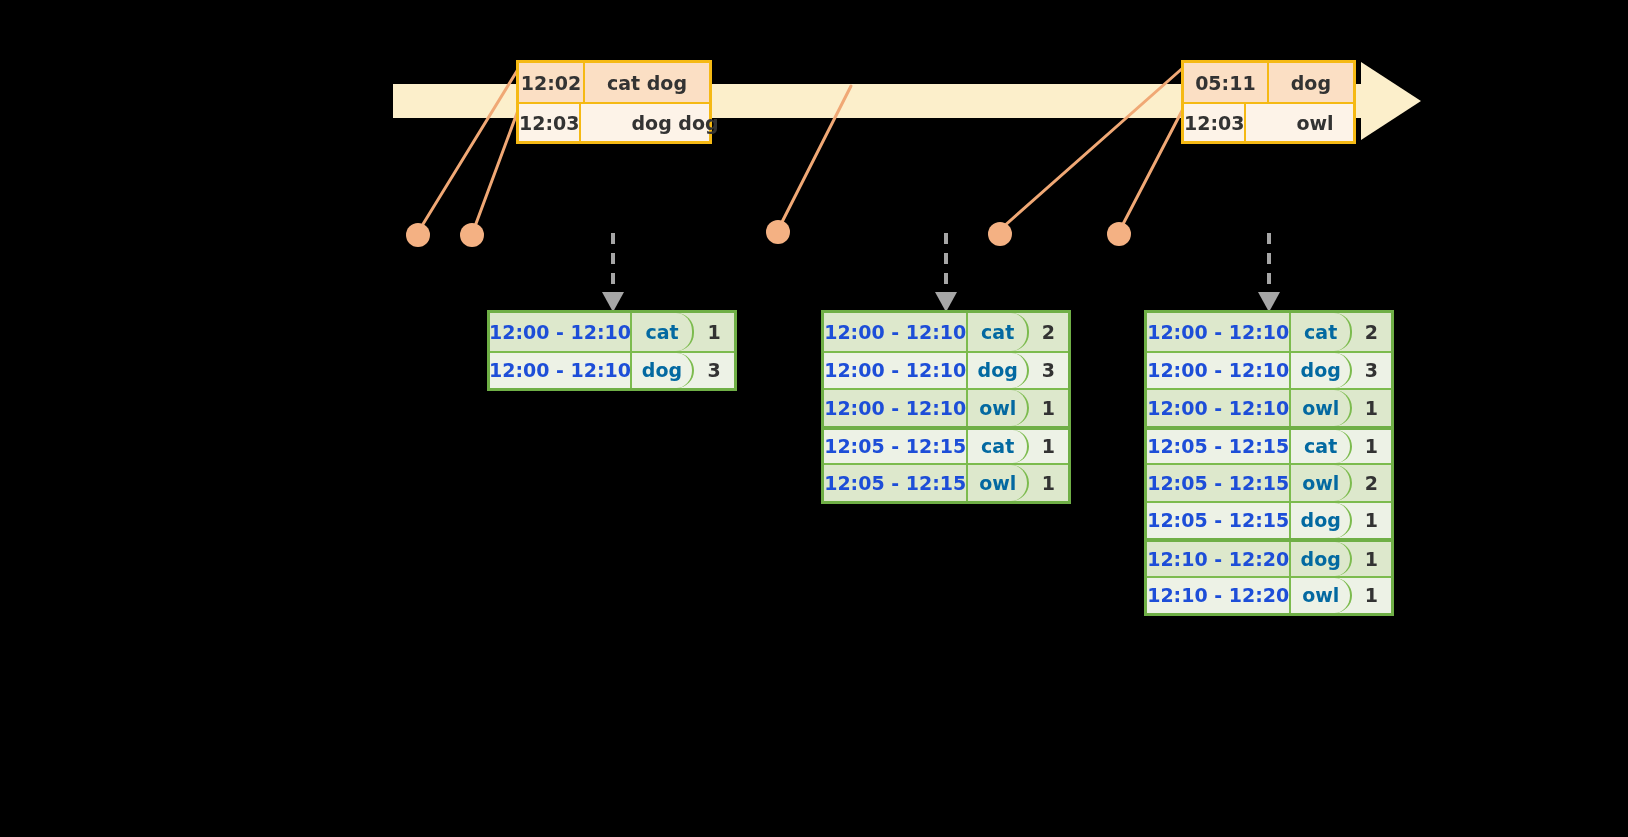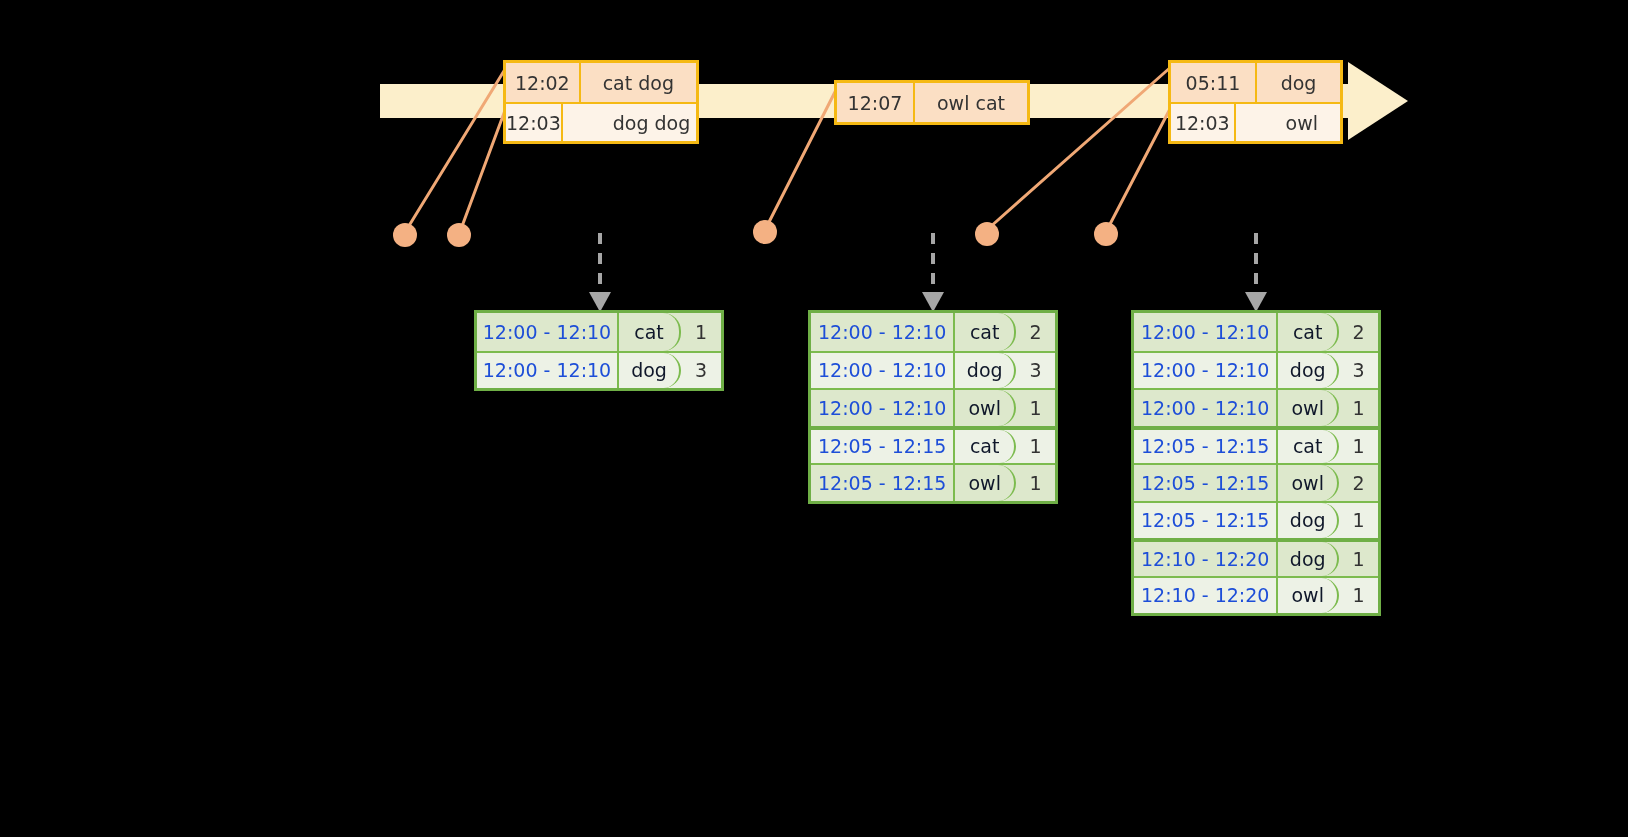"12:02" #stage { font-weight: none -> bold; left: 0 -> 13px }
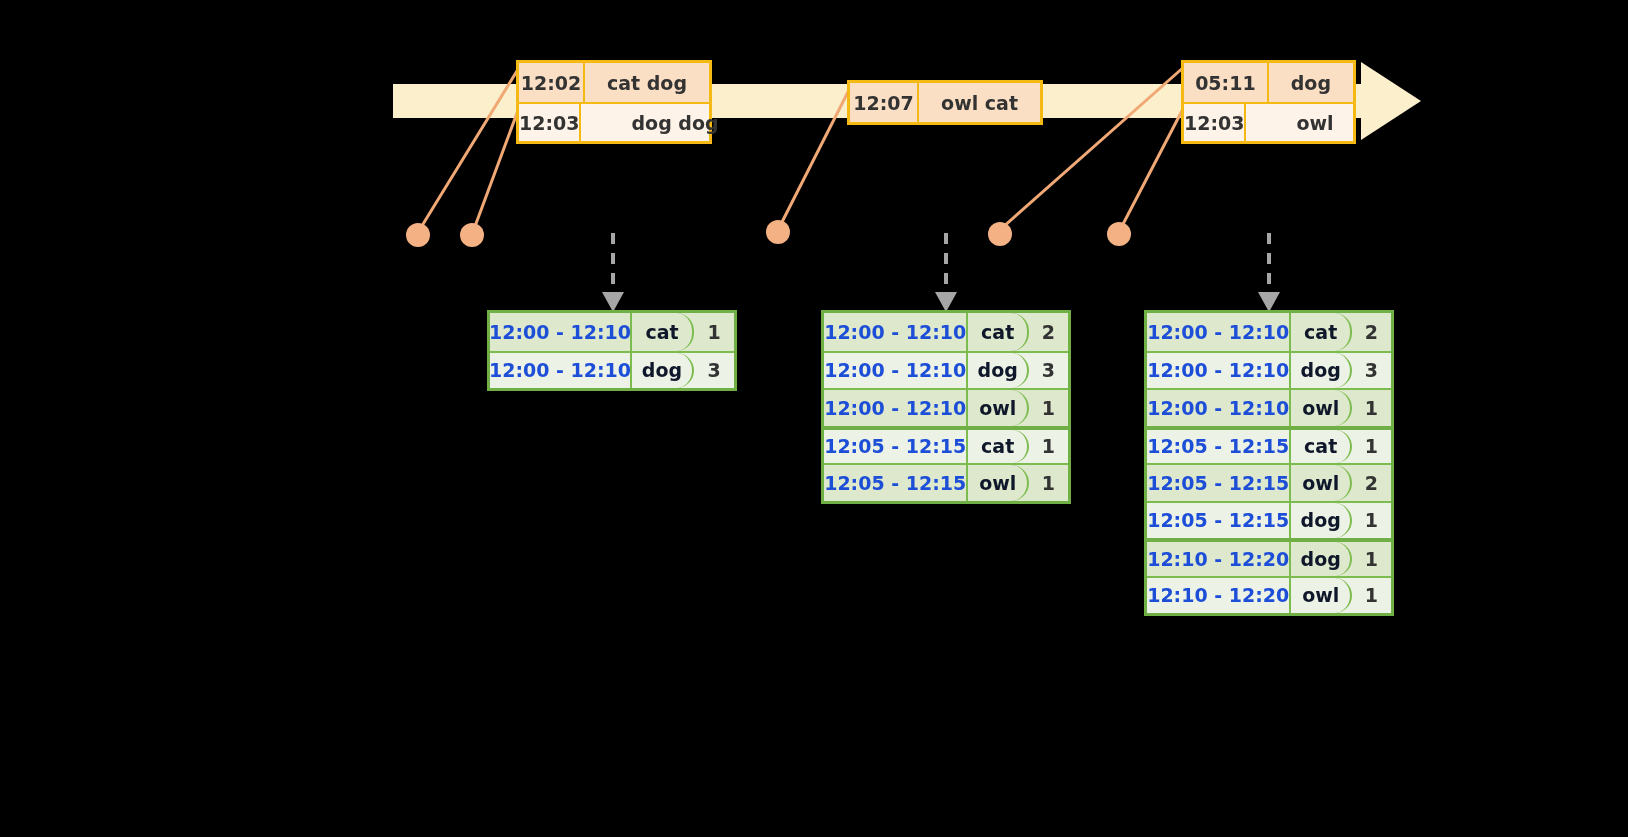"12:07" div.event-box { html: <div> <div> <div>12:07</div> <div>owl cat</div> </div> </div> -> none }
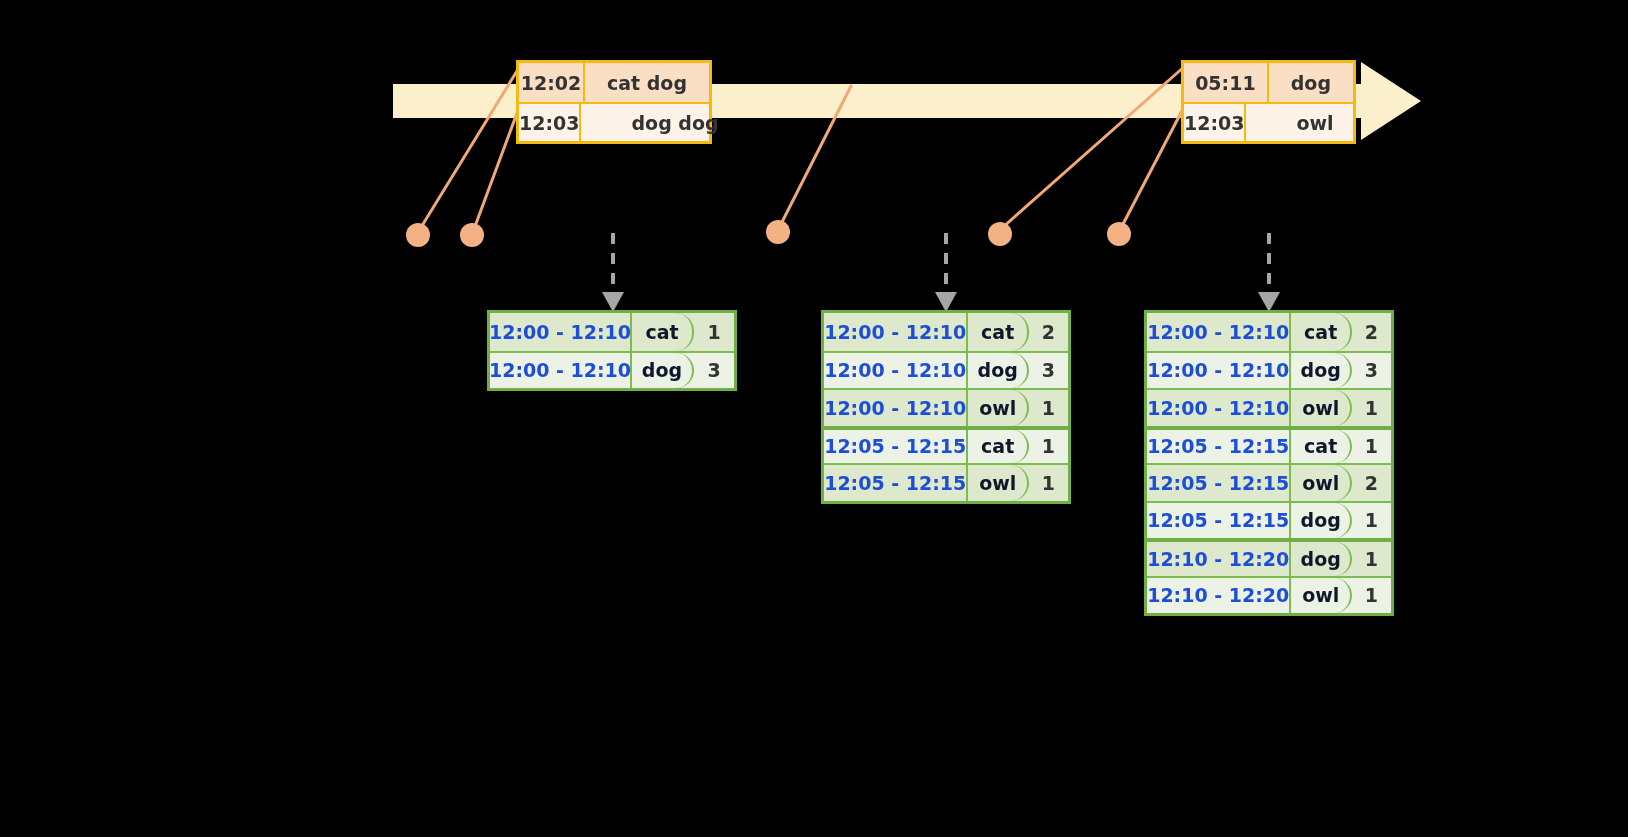"cat" .cell-key { color: #0f172a -> #0369a1 }
